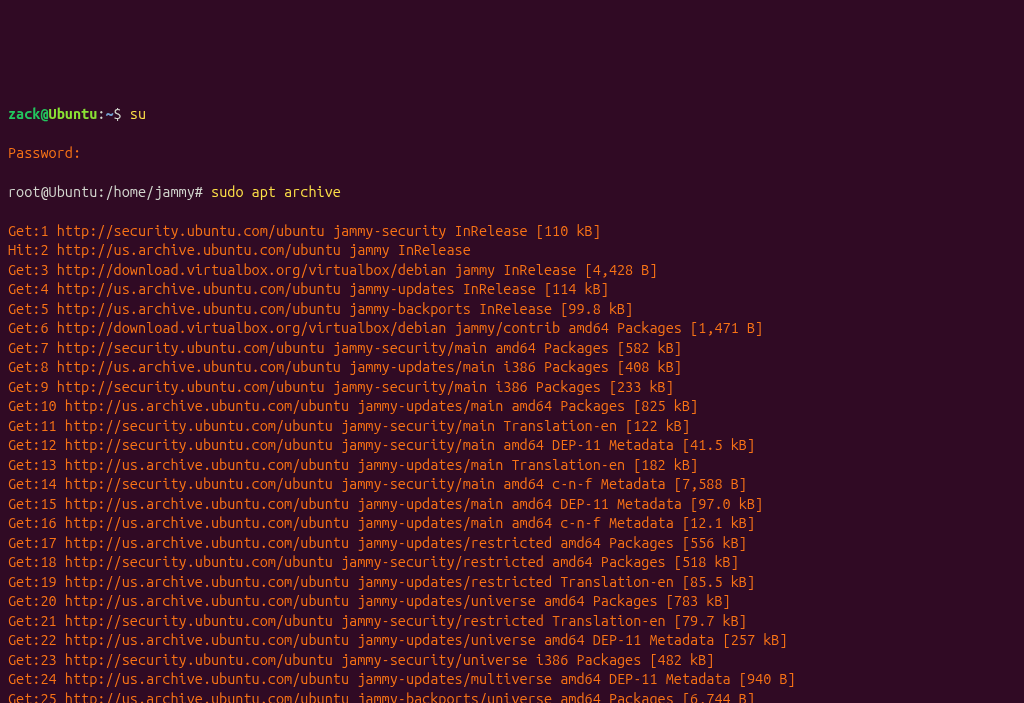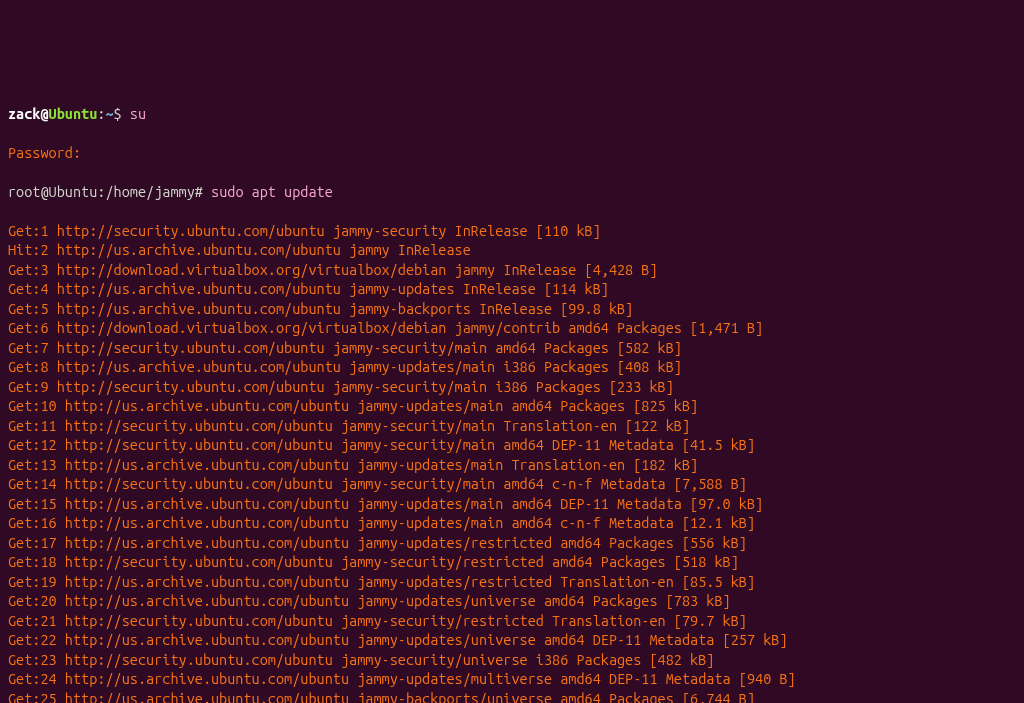"zack" .prompt-user { color: #ffffff -> #22c55e }
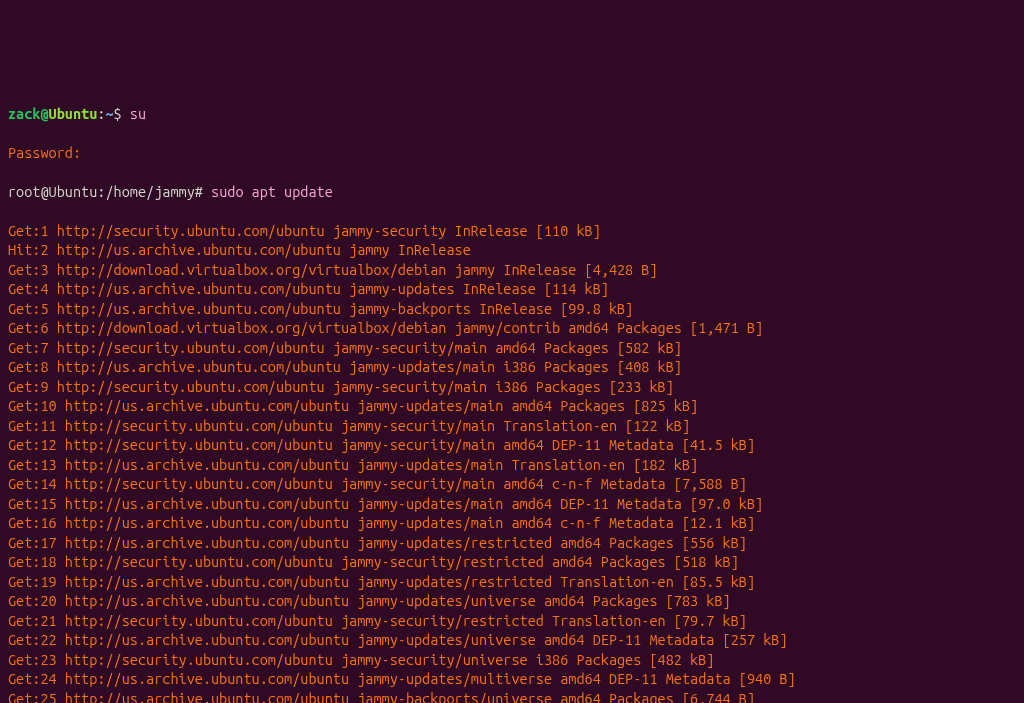"su" .cmd { color: #f9a8d4 -> #fde047 }
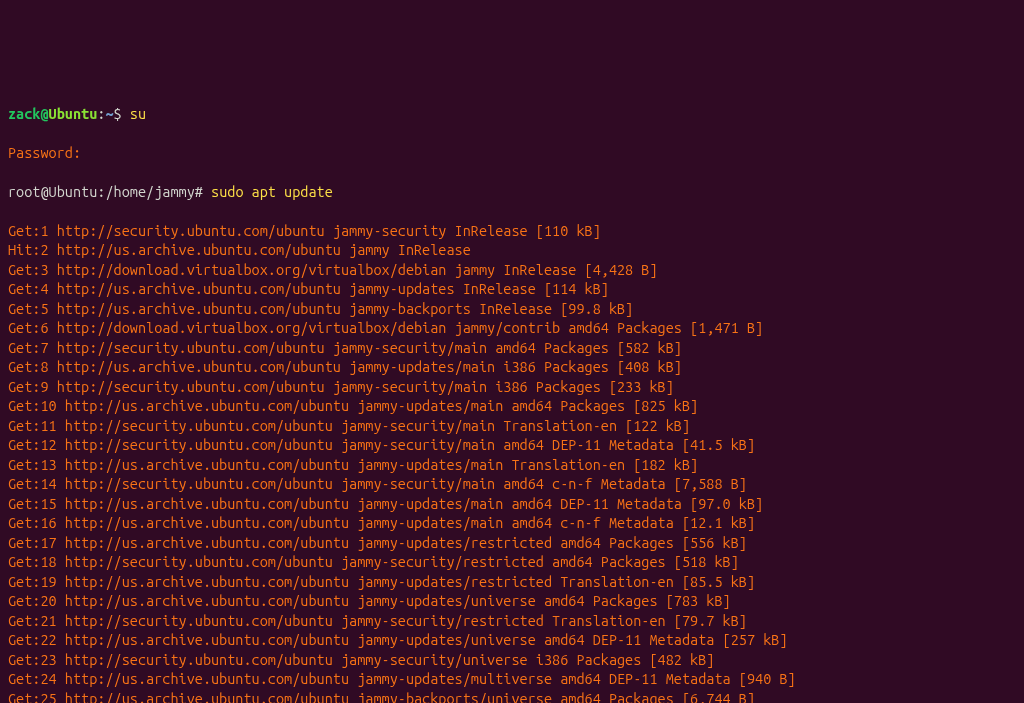"sudo apt update" span.cmd { text: update -> archive }
